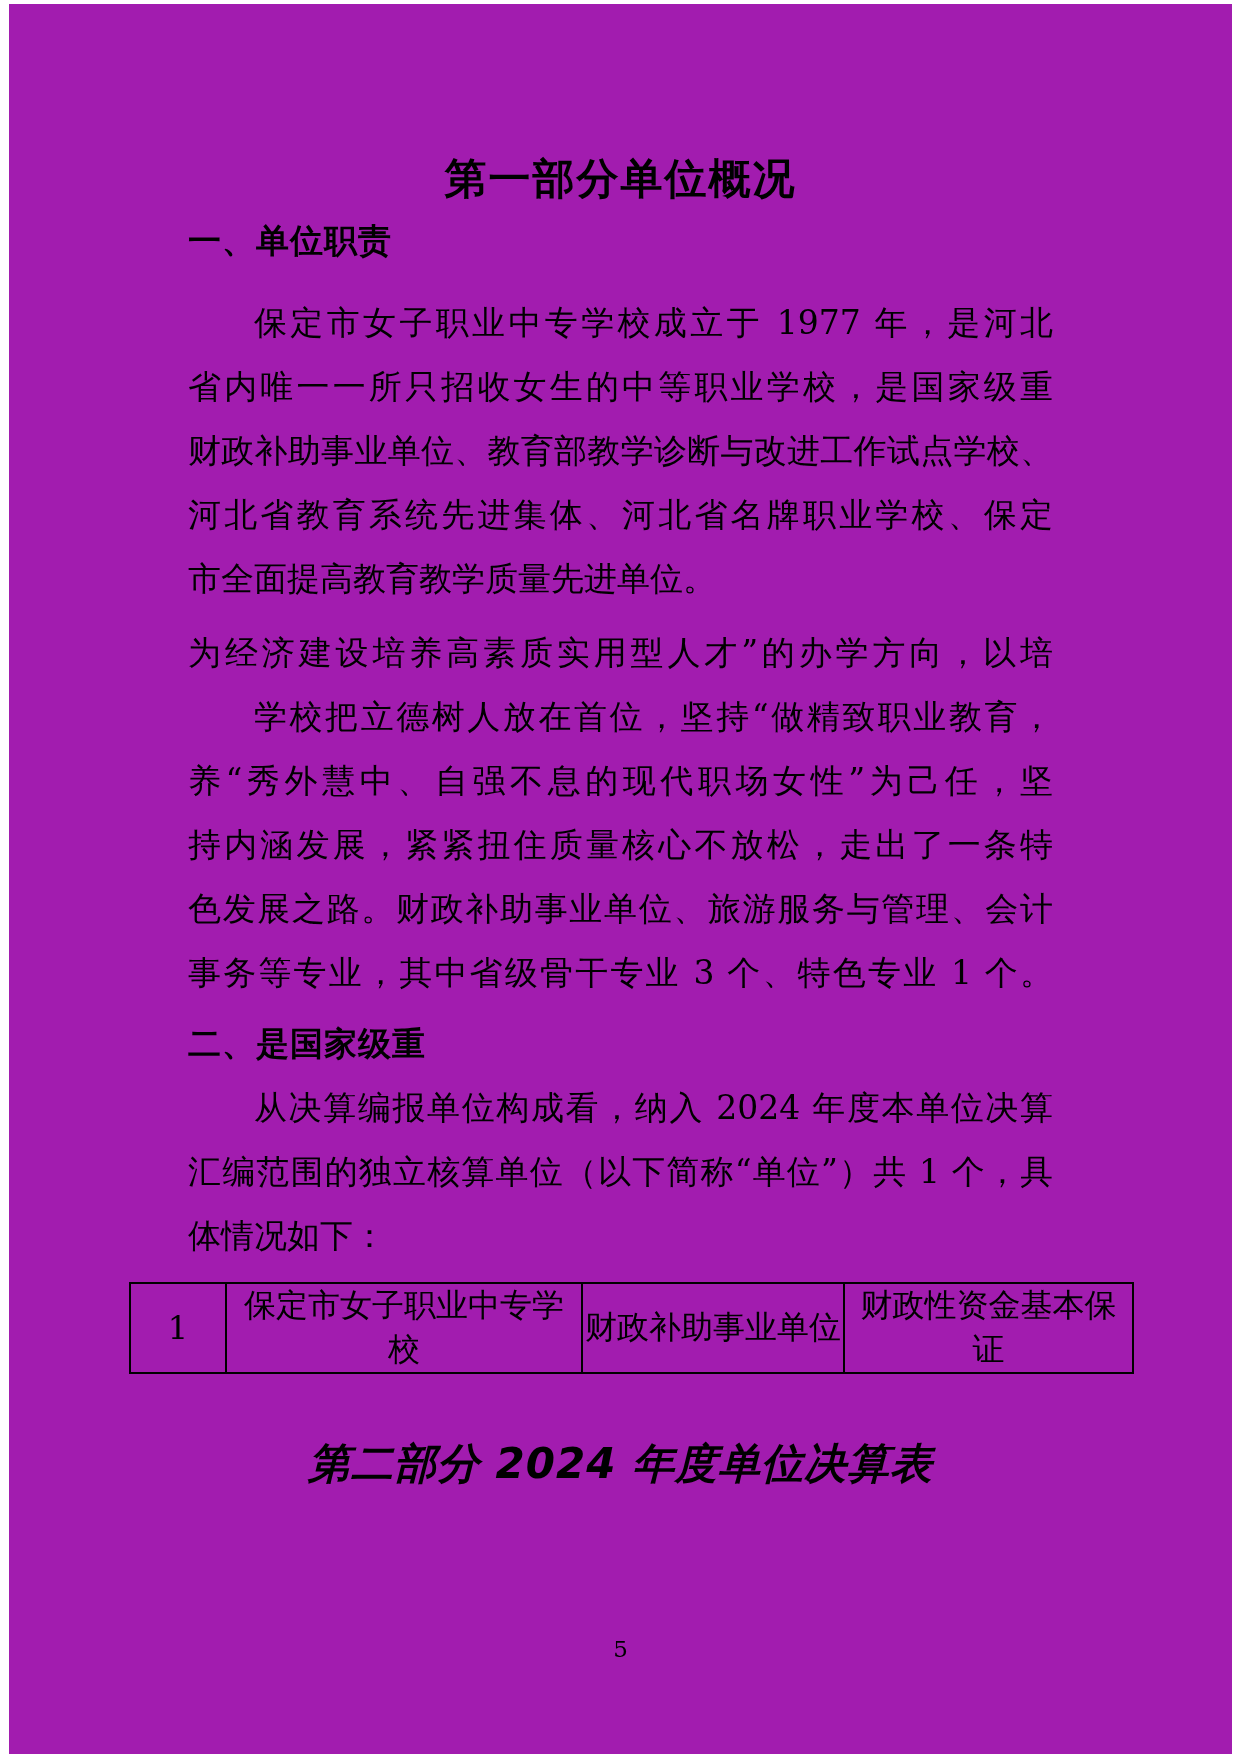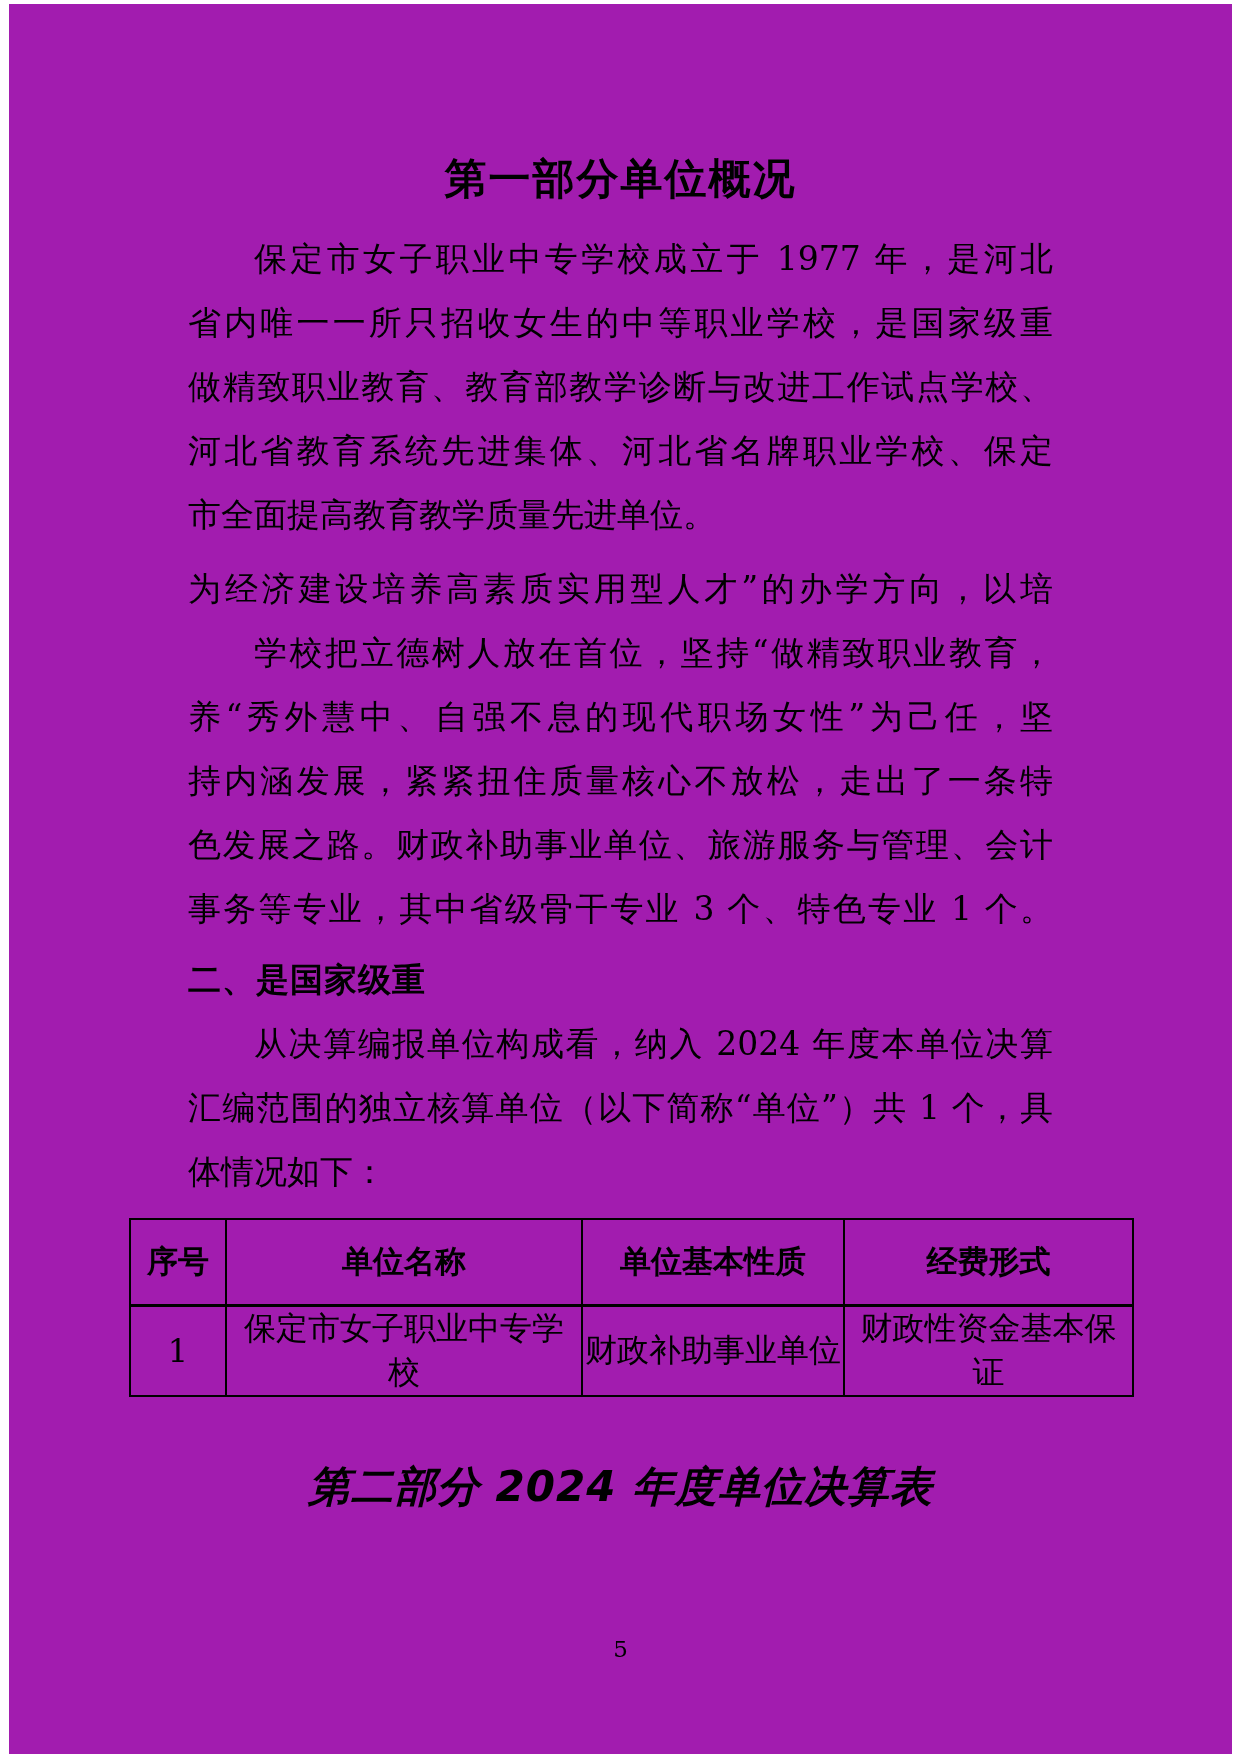"一、单位职责" h2.sec-heading { html: none -> <h2>一、单位职责</h2> }
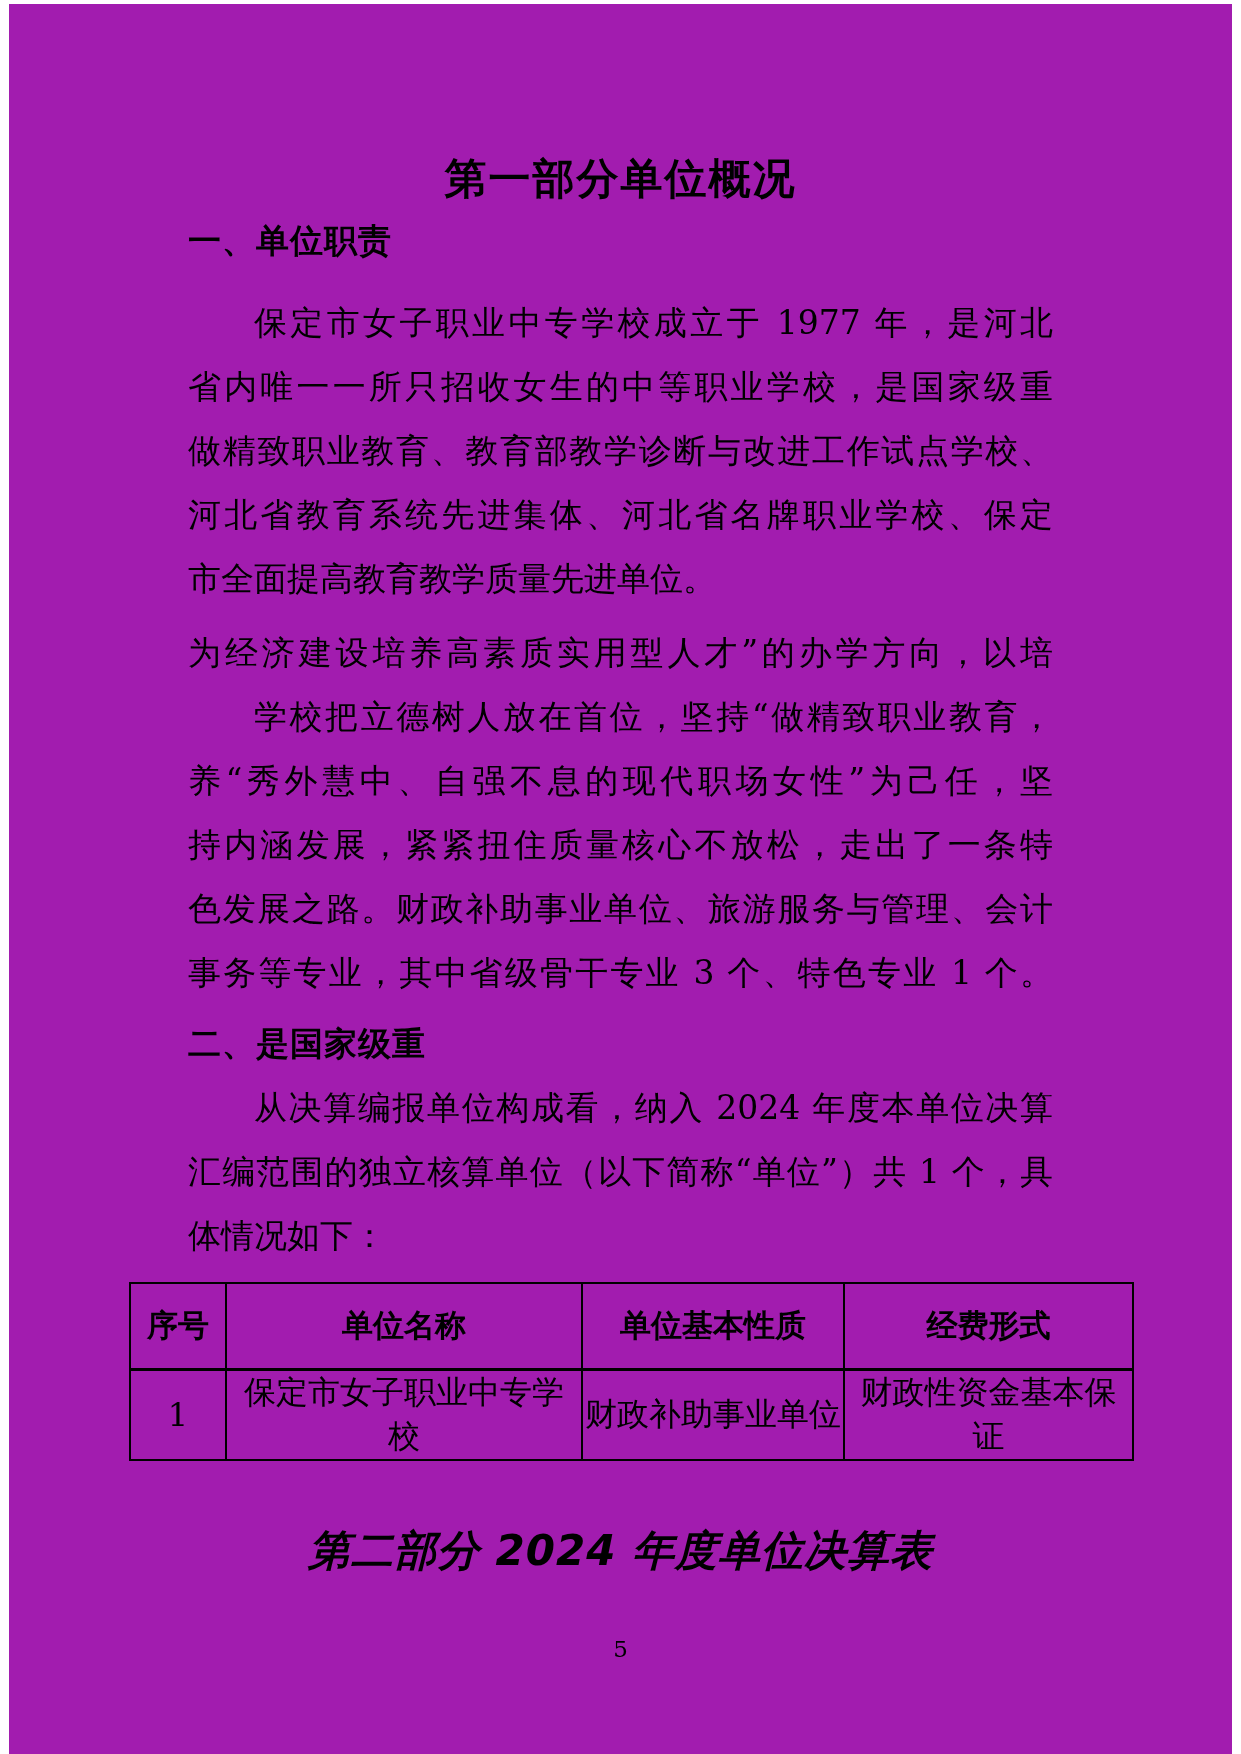"做精致职业教育、教育部教学诊断与改进工作试点学校、" div.line { text: 做精致职业教育 -> 财政补助事业单位 }
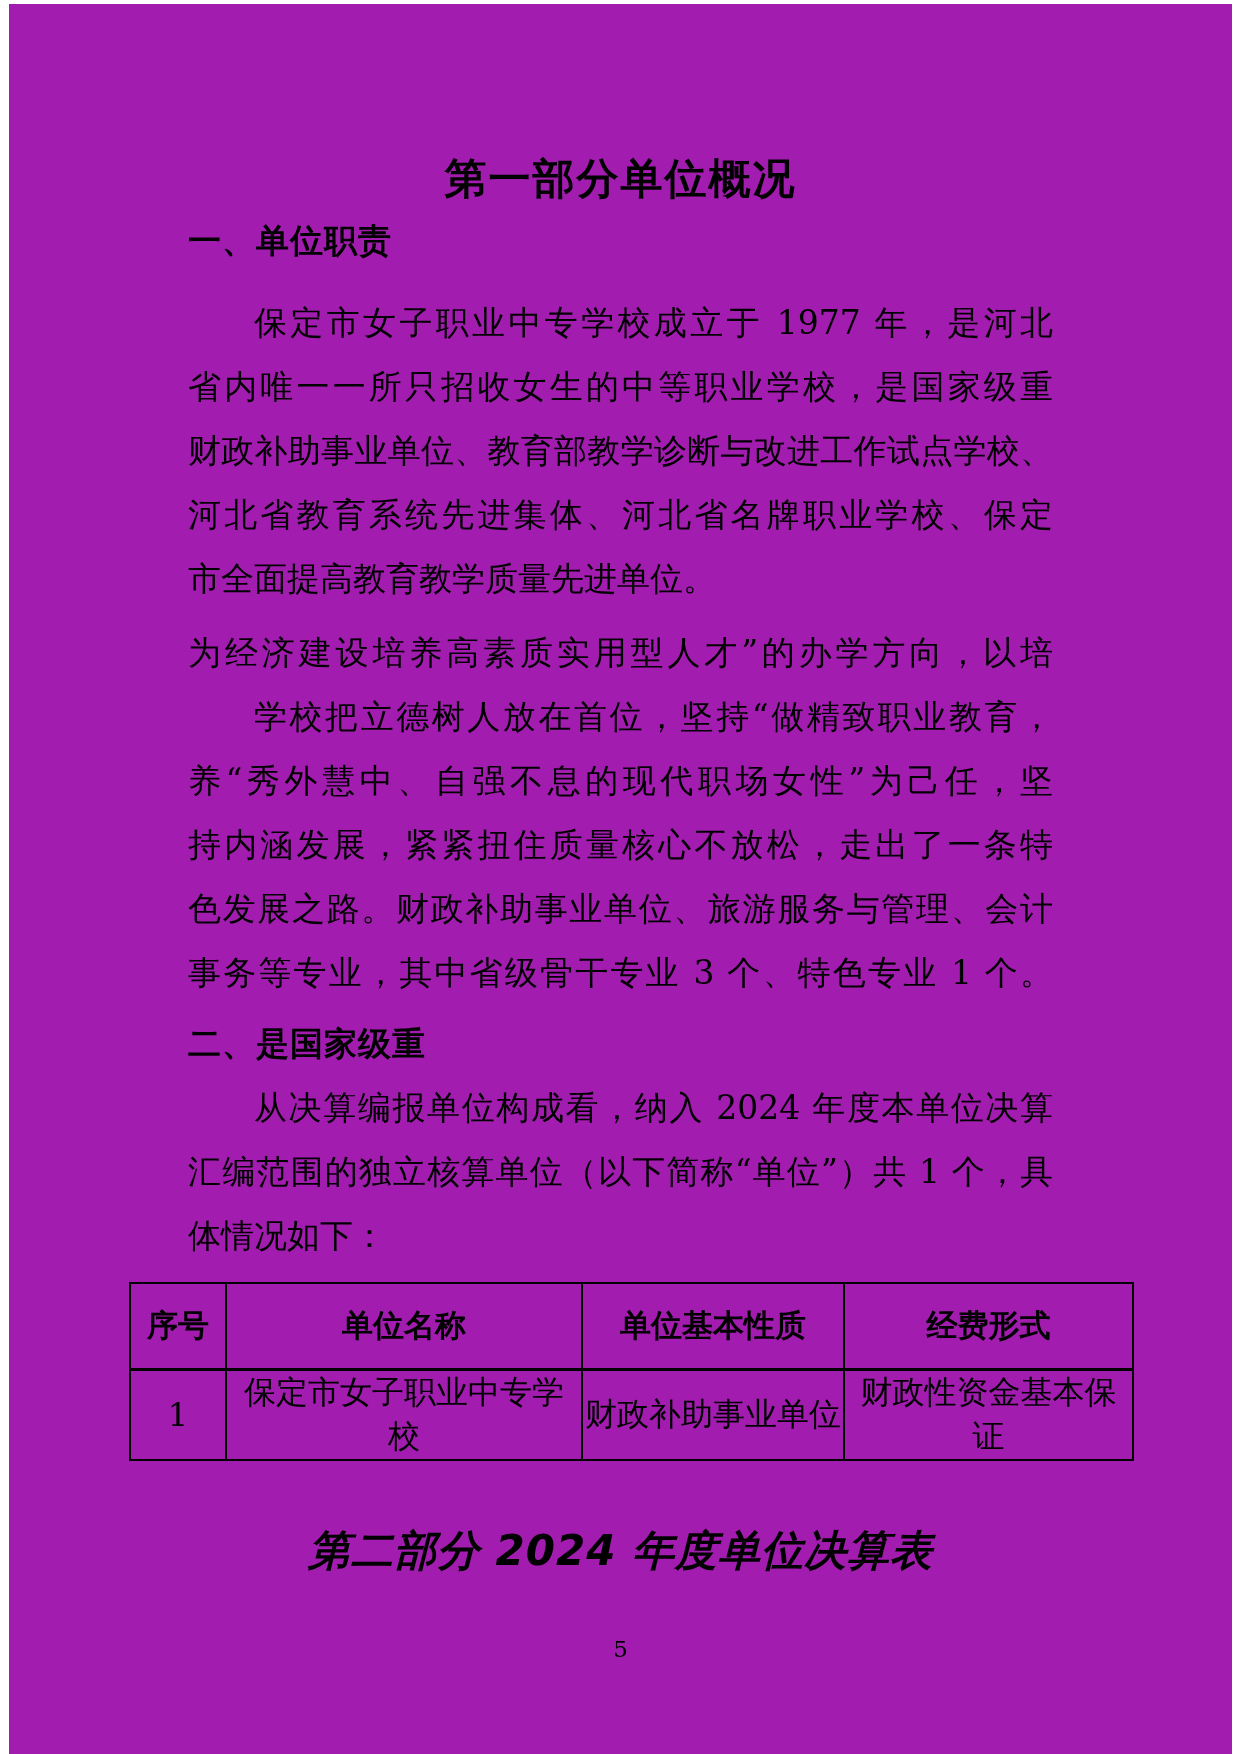"序号" tr { html: <tr> <th>序号</th> <th>单位名称</th> <th>单位基本性质</th> <th>经费形式</th> </tr> -> none }
